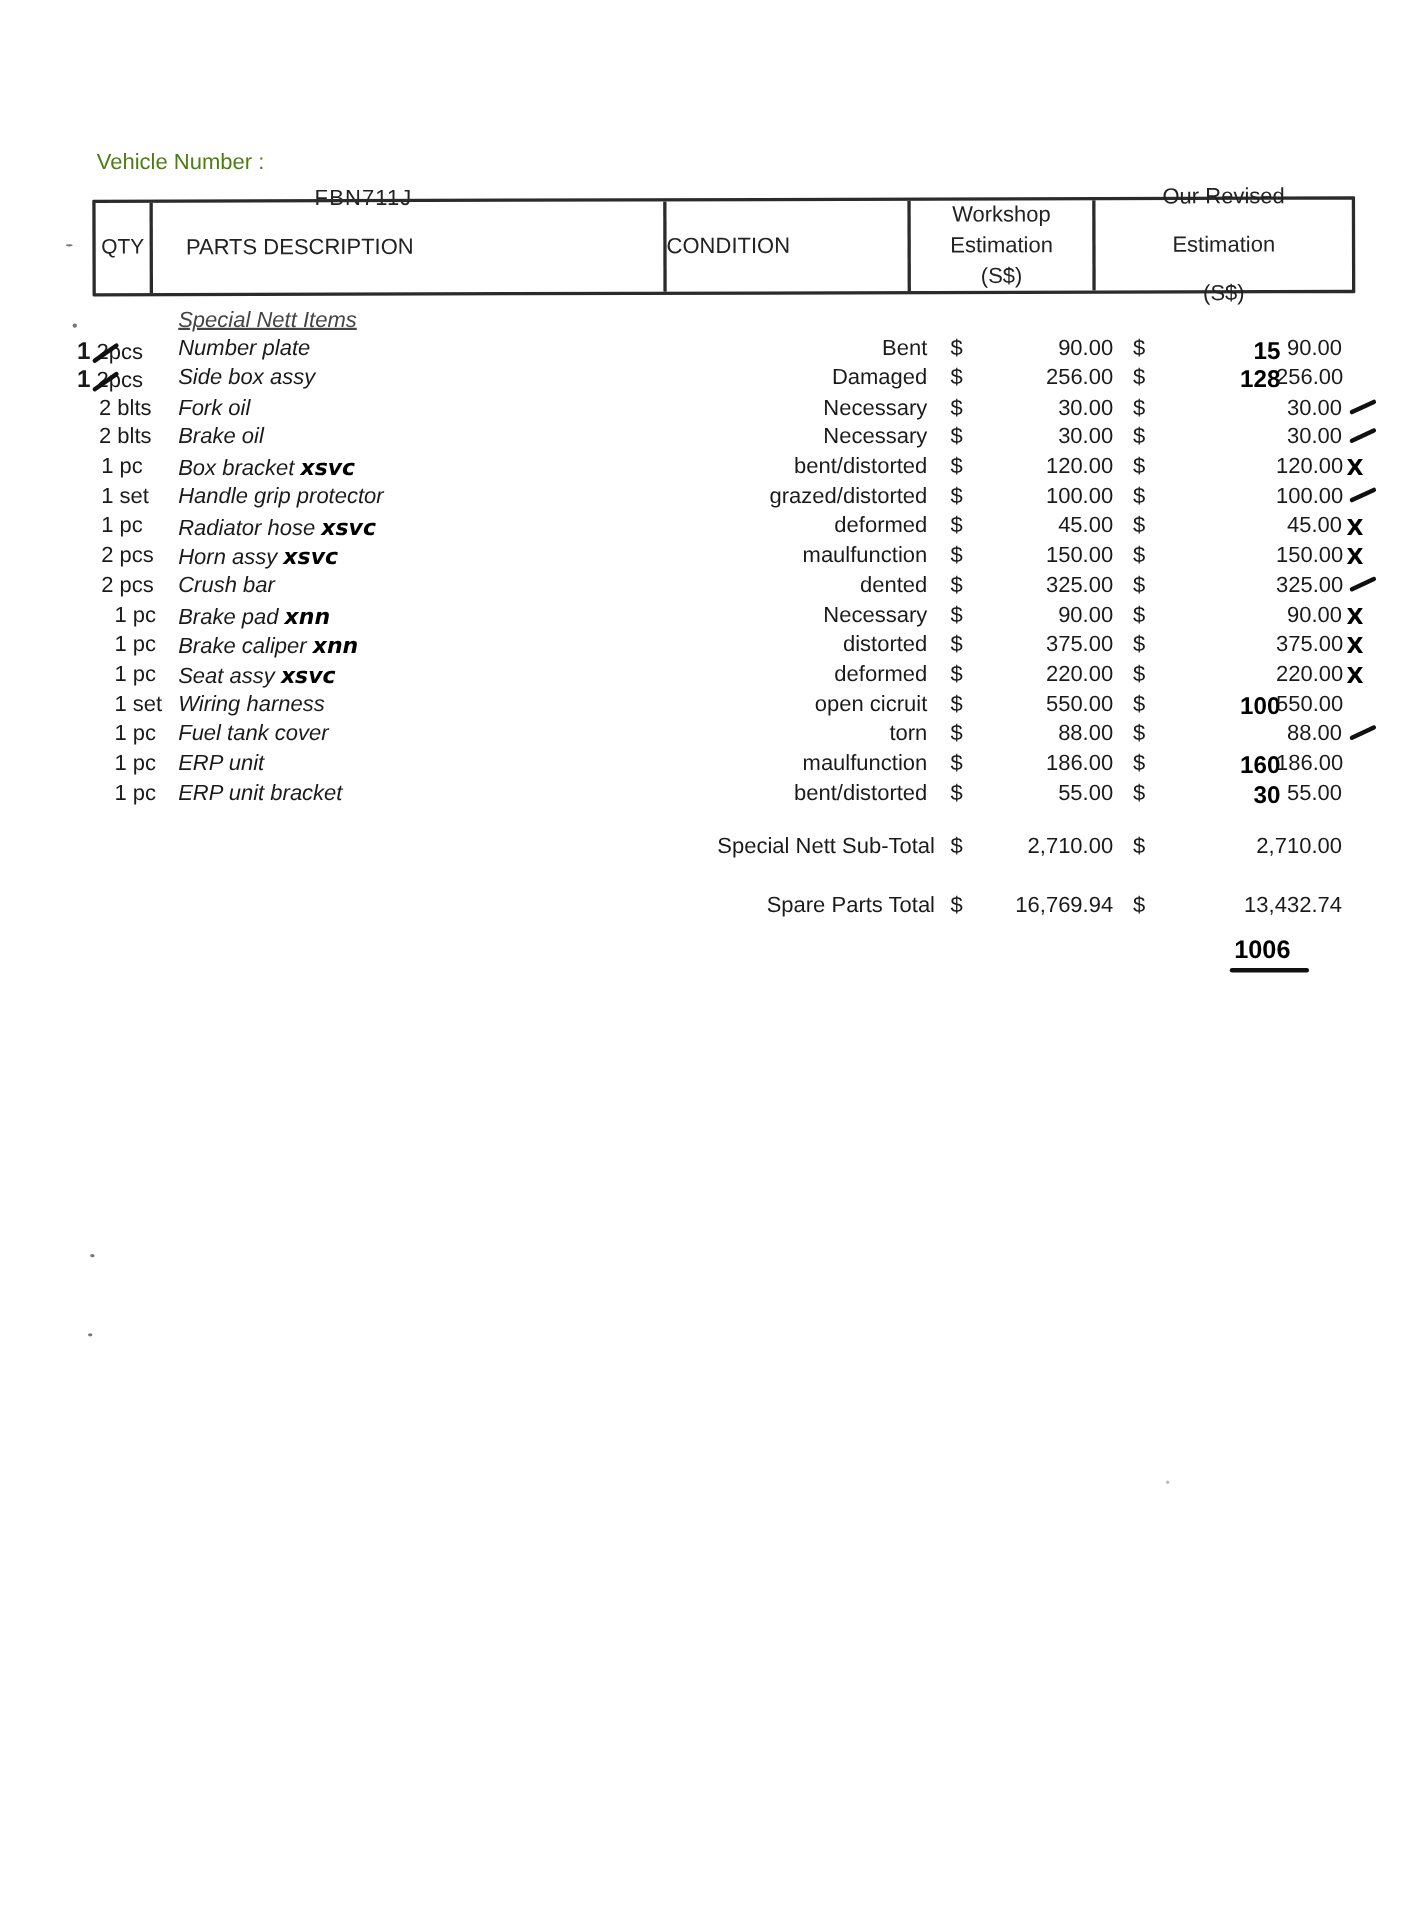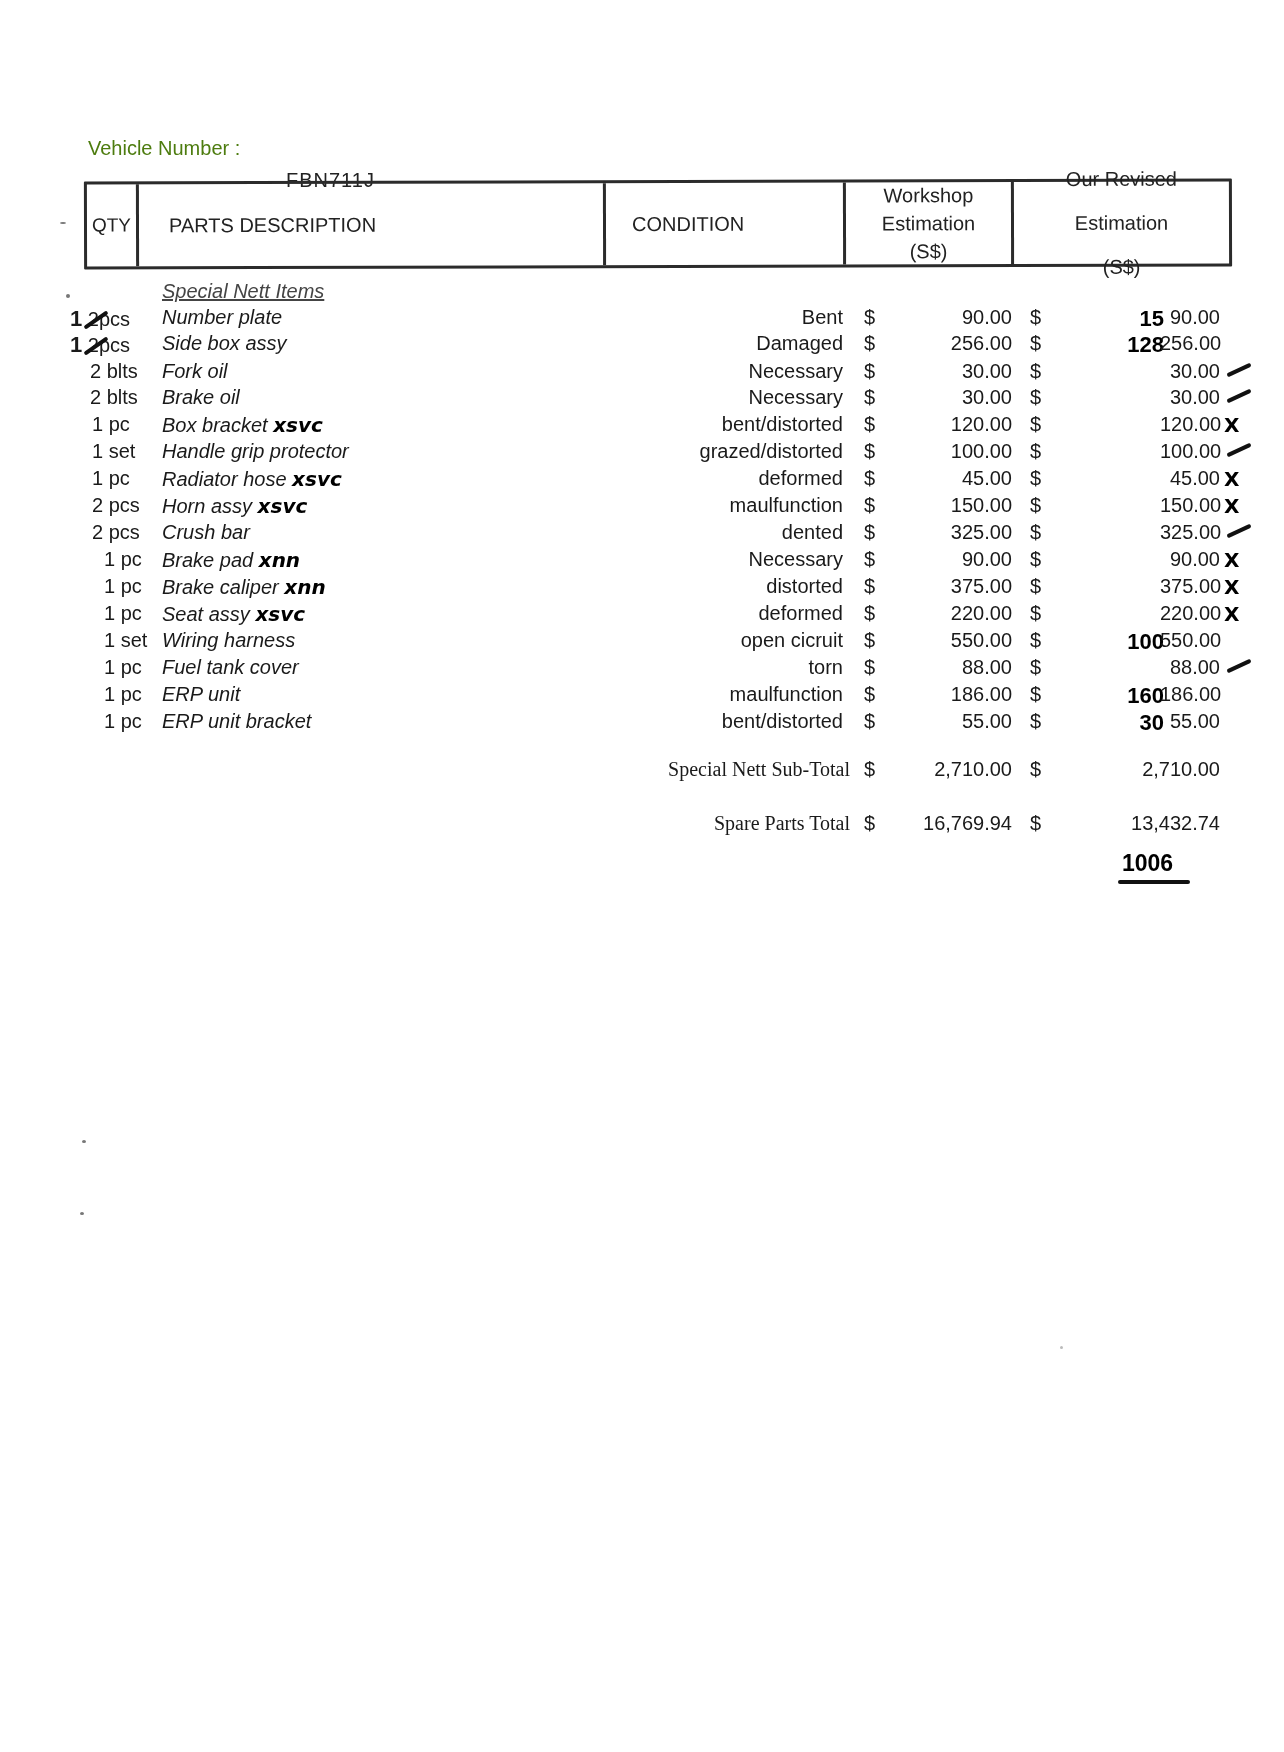"CONDITION" .h-cond { padding-left: 26px -> none; width: 240px -> 222px }
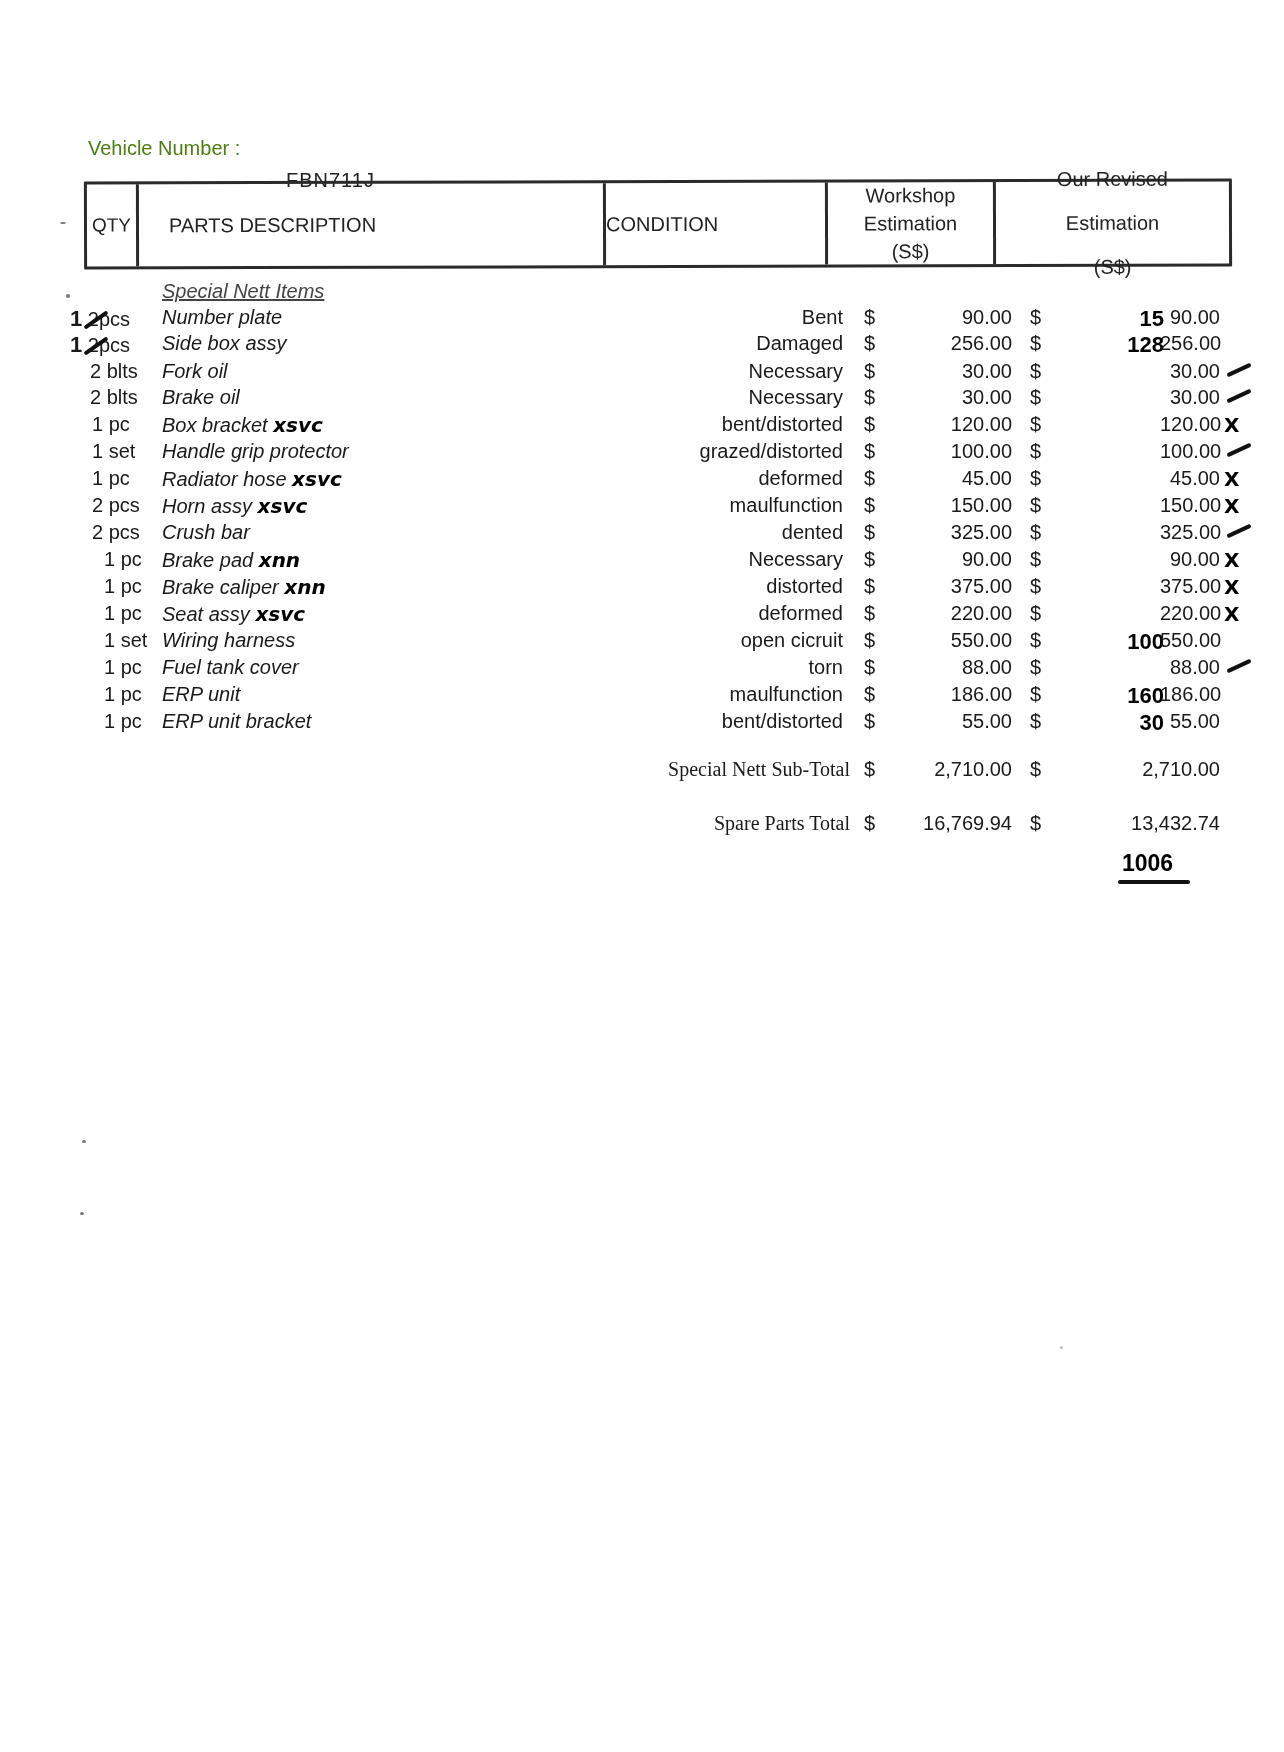"Special Nett Sub-Total" .tlabel { font-family: Liberation Serif, serif -> none }
